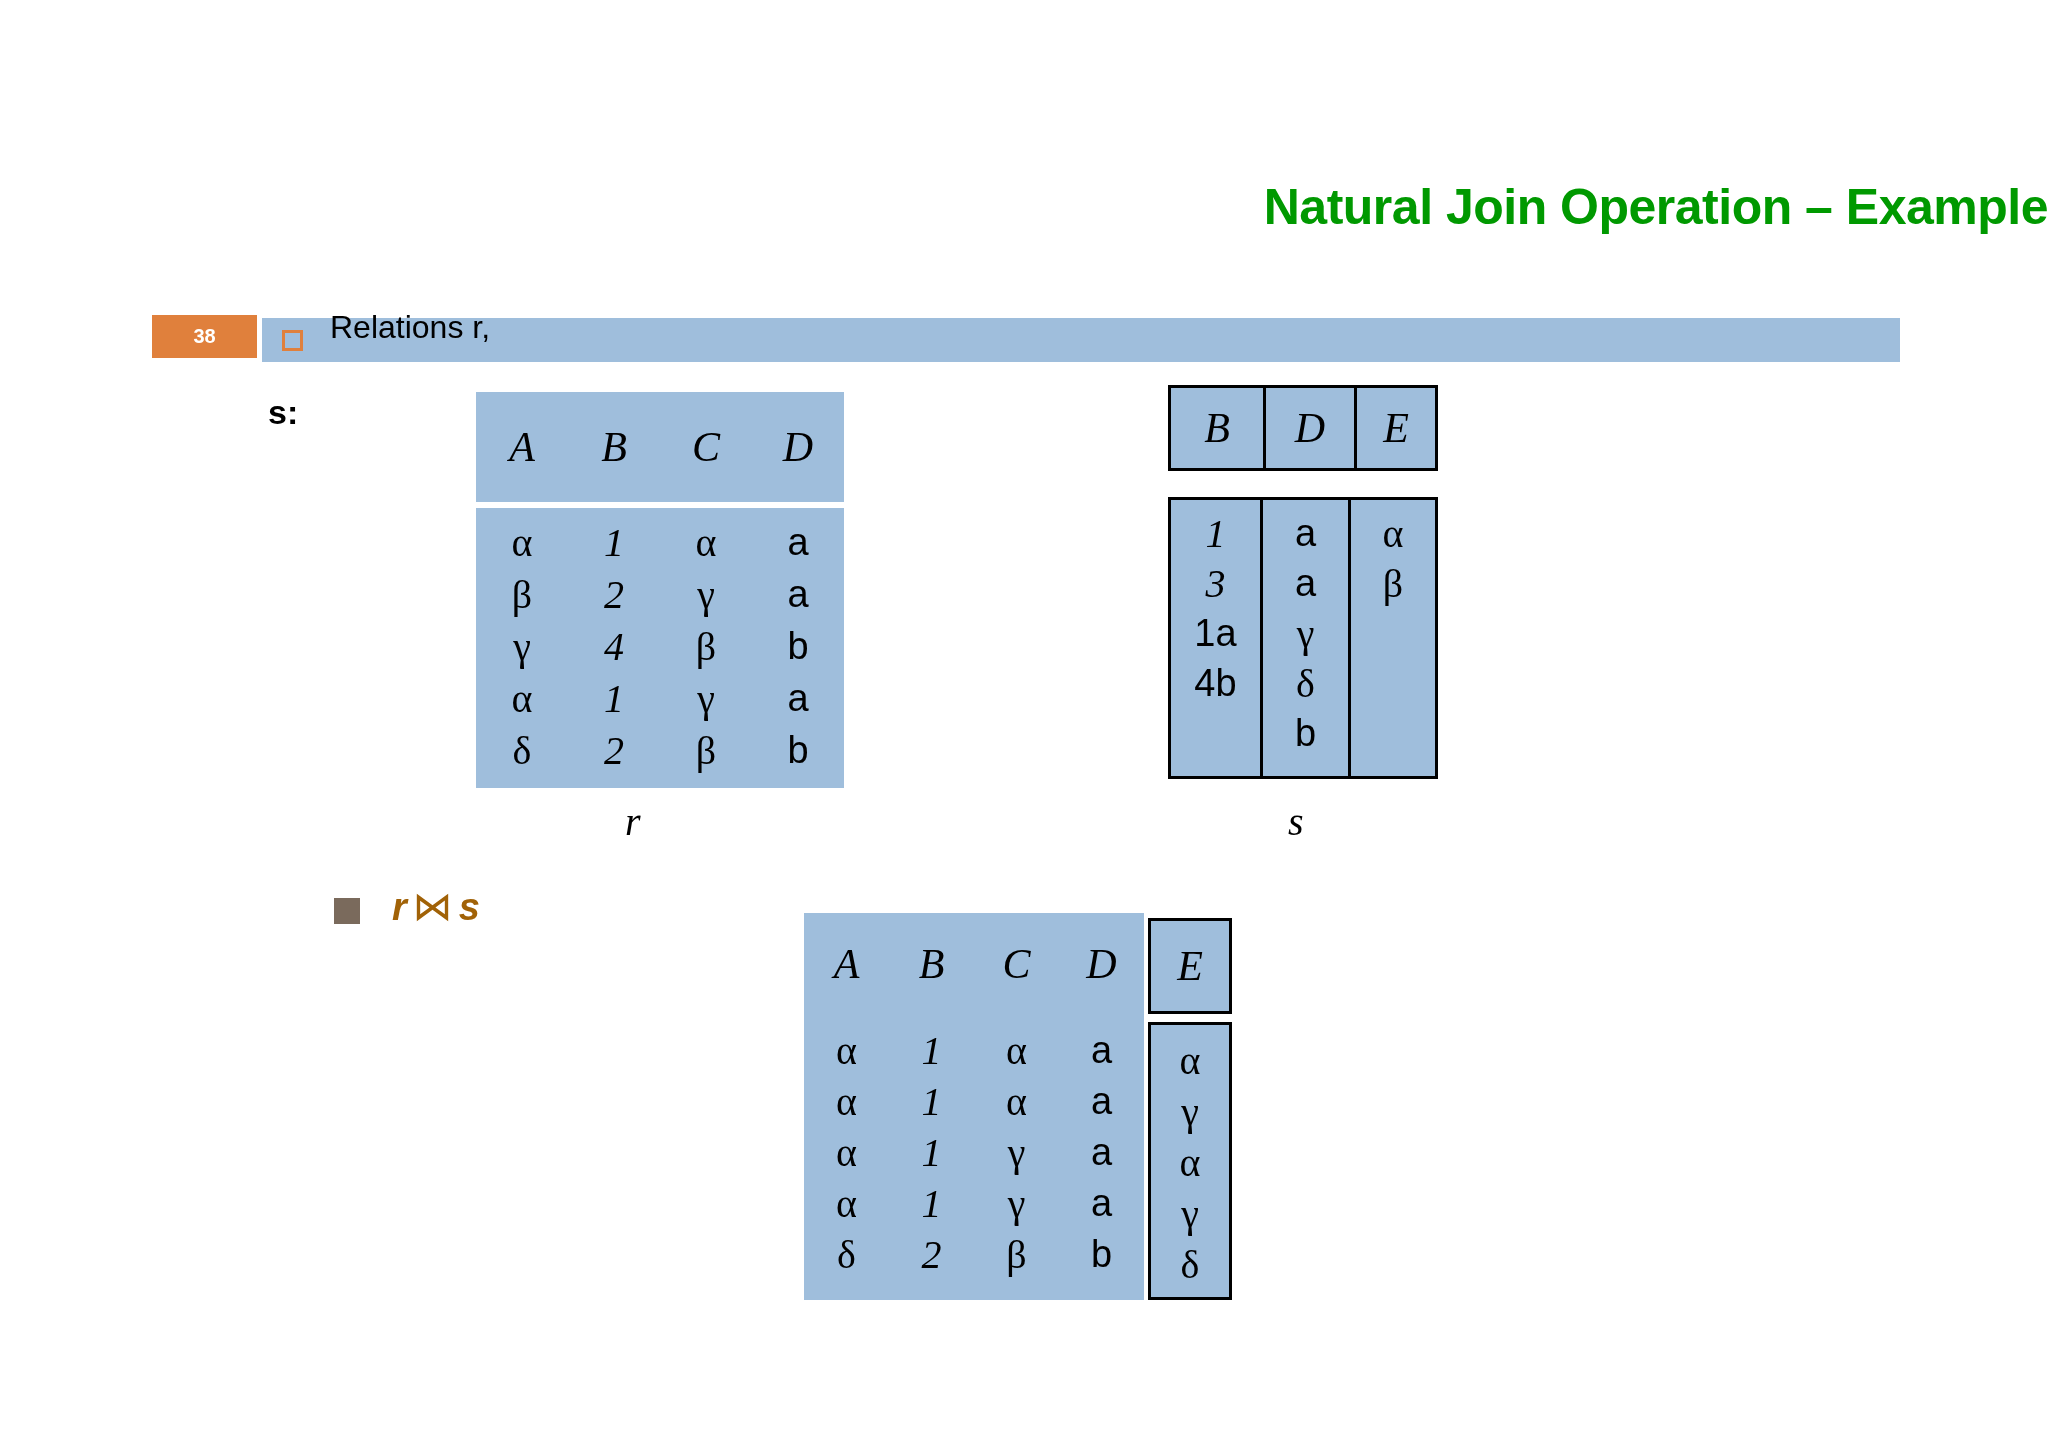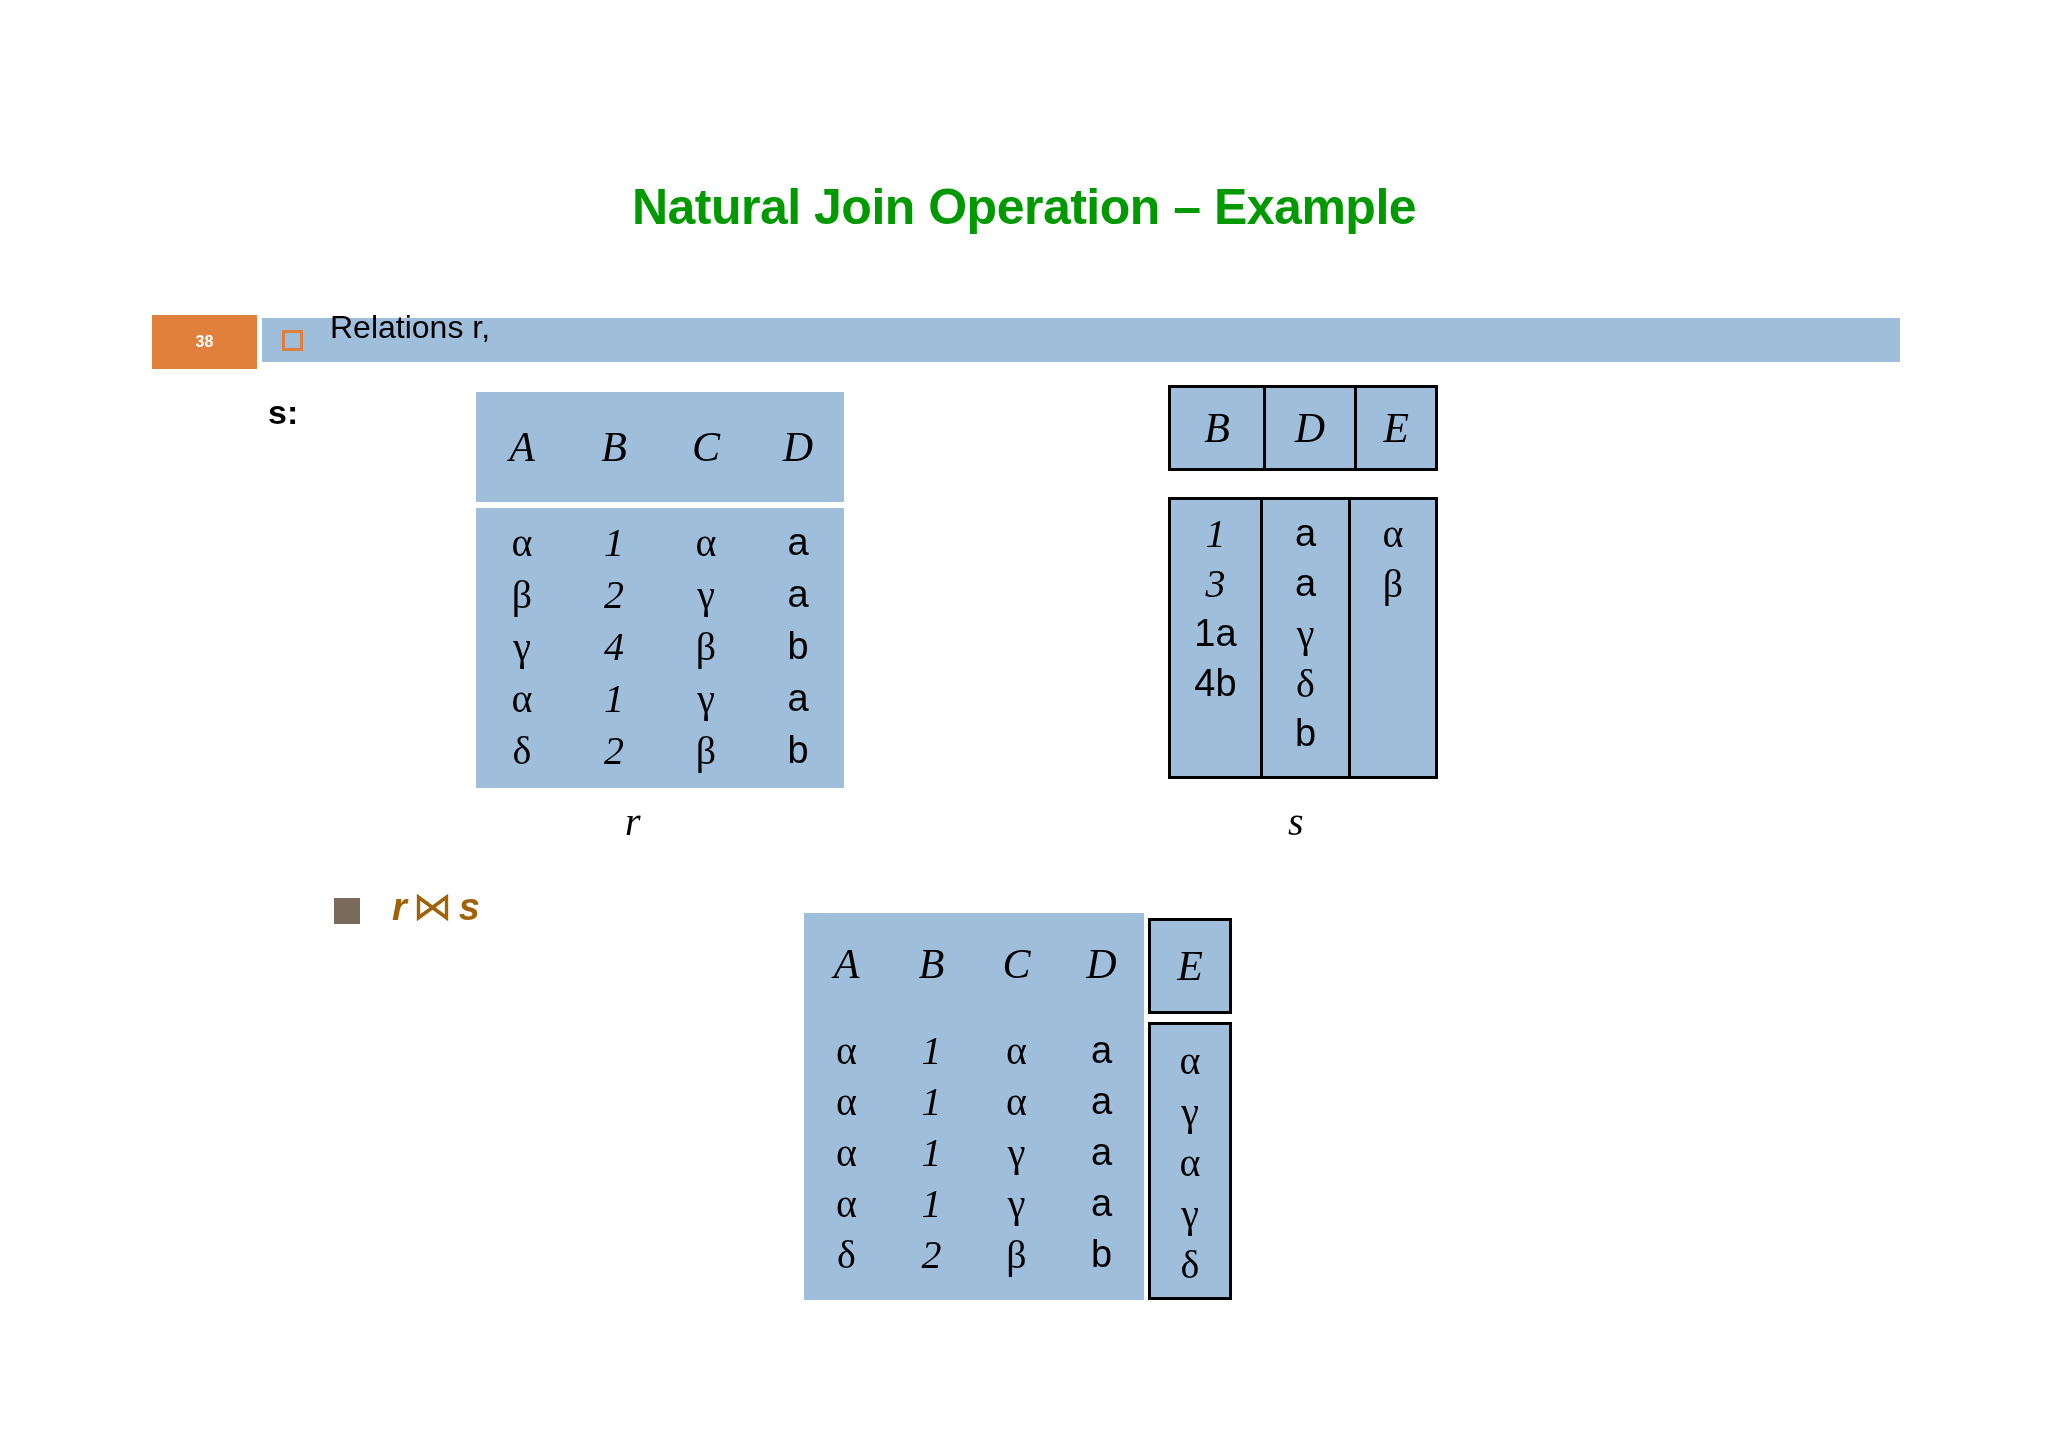"Natural Join Operation – Example" .slide-title { text-align: center -> right }
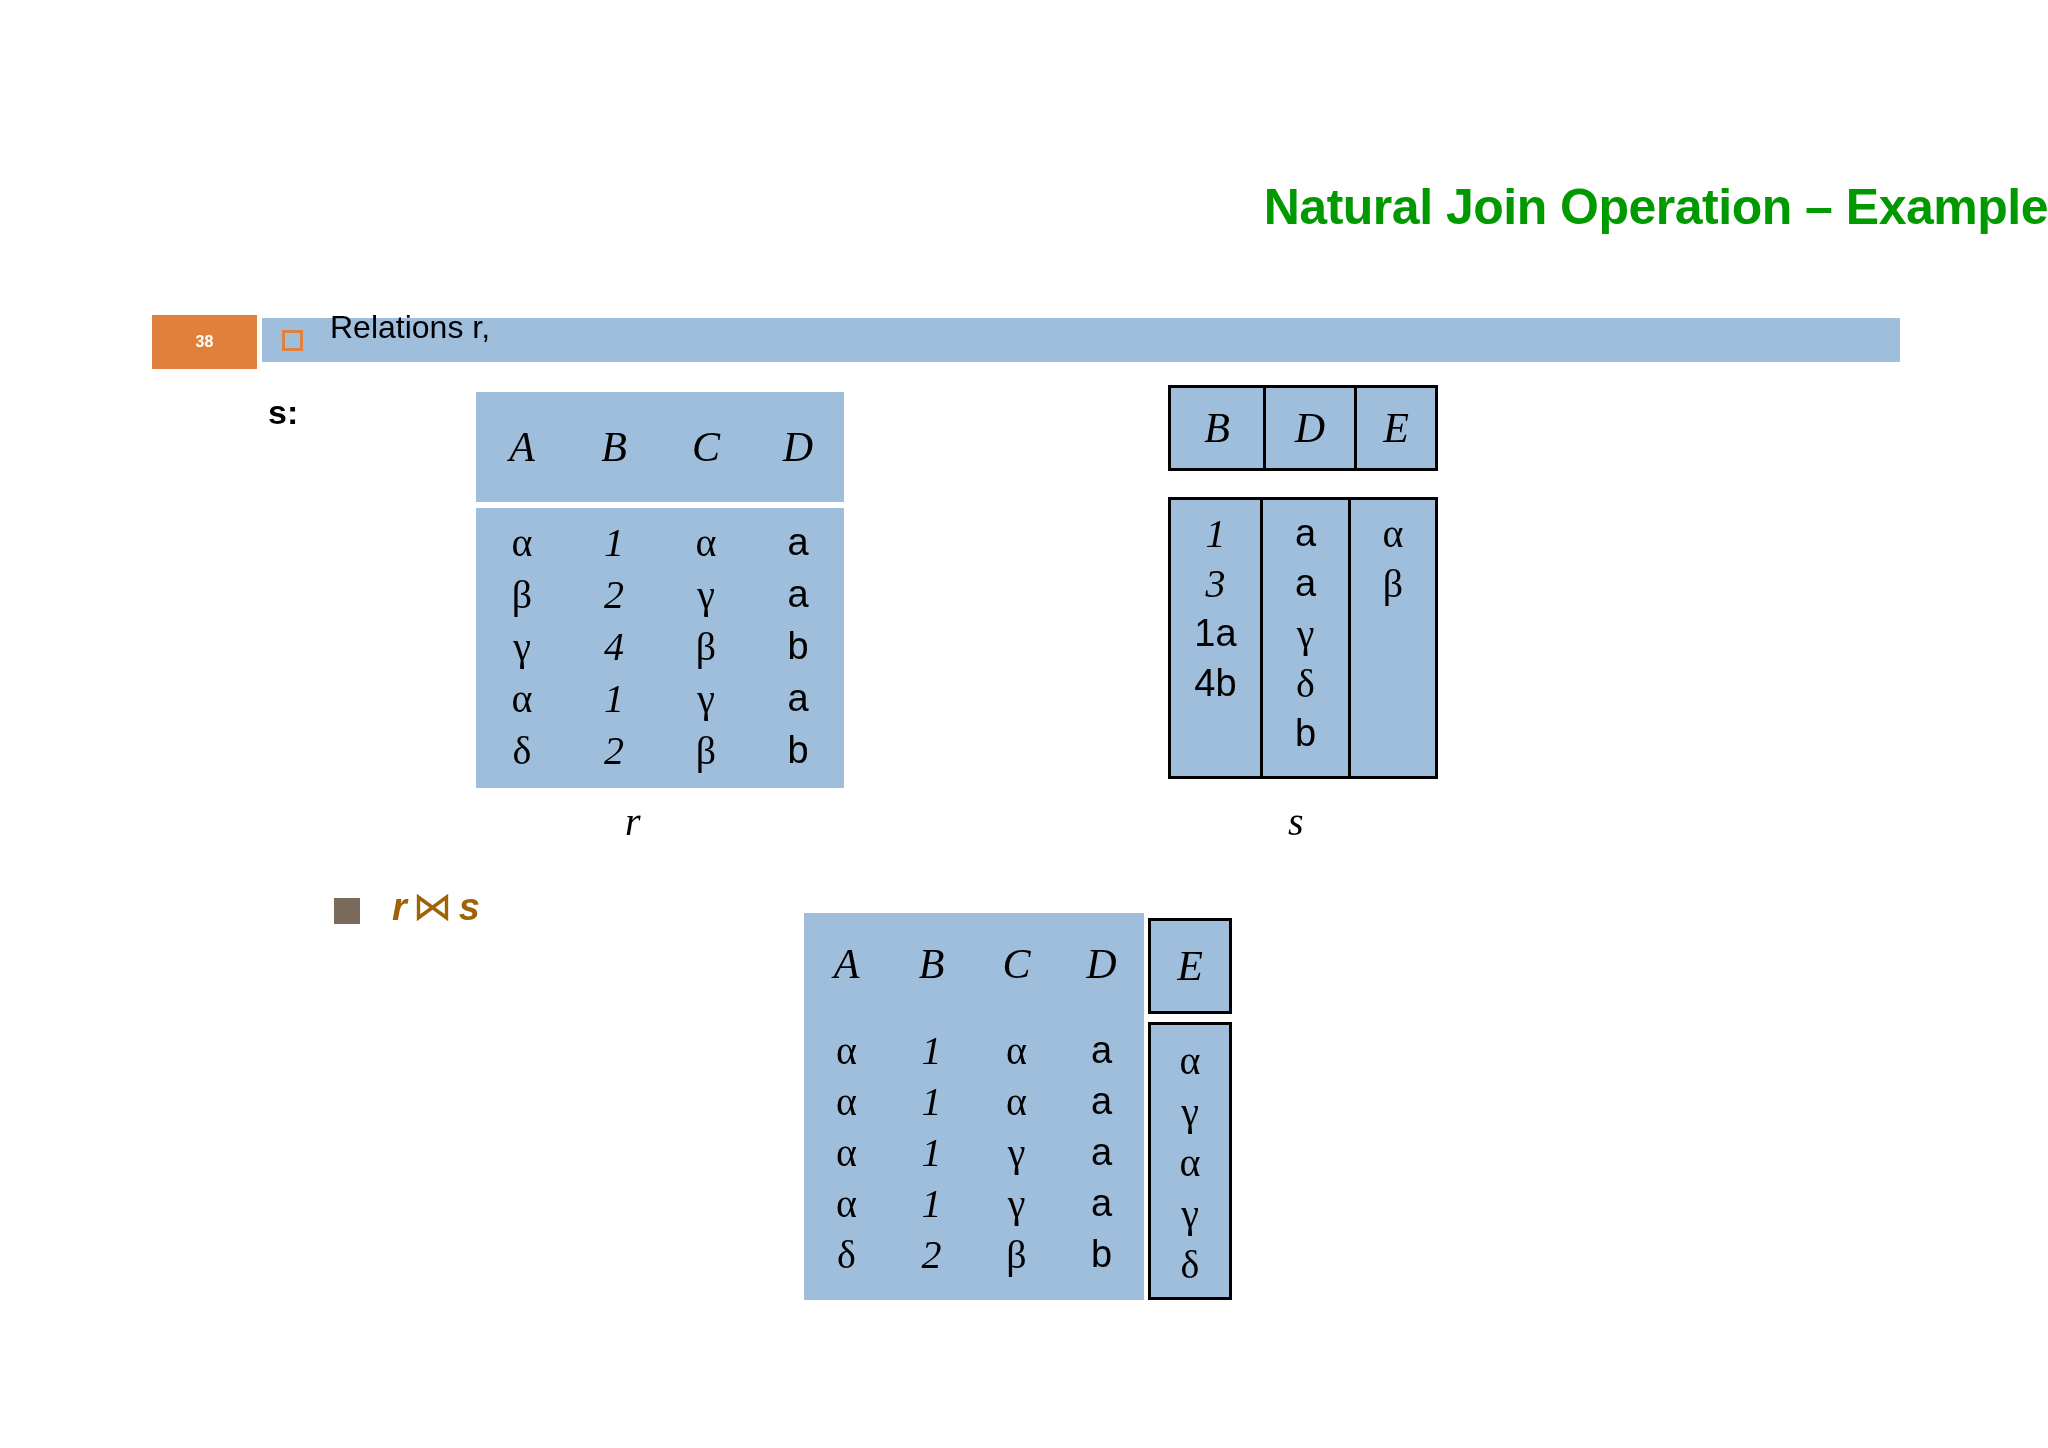"38" .page-badge { font-size: 16px -> 20px; height: 54px -> 43px }
